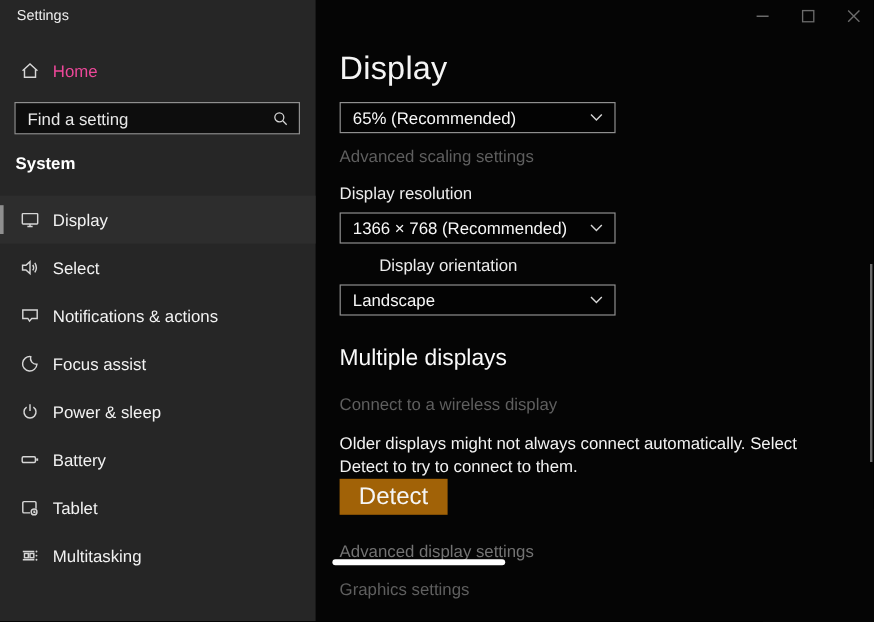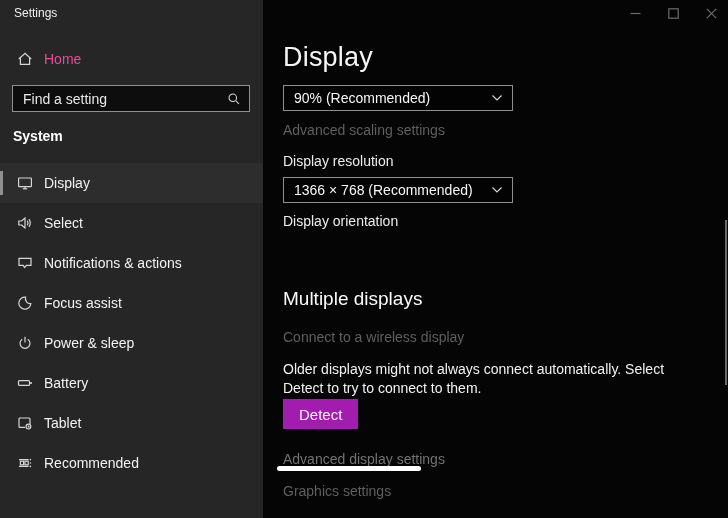"90% (Recommended)" span.val { text: 90% -> 65% }
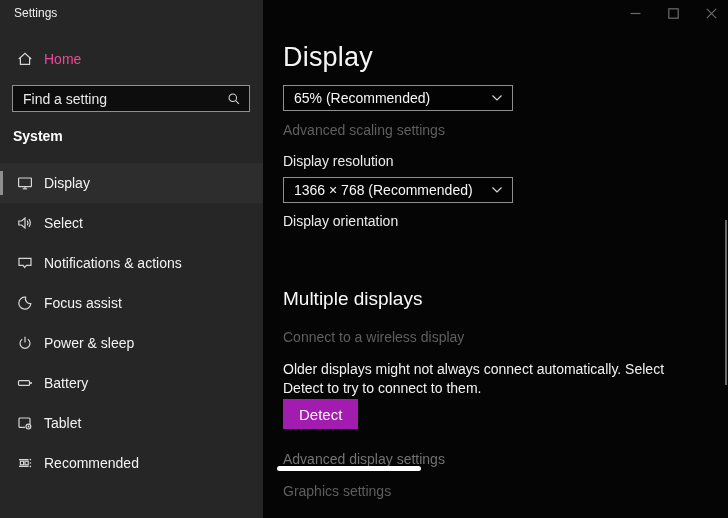"Display orientation" .lbl-orient { margin-left: none -> 33px }
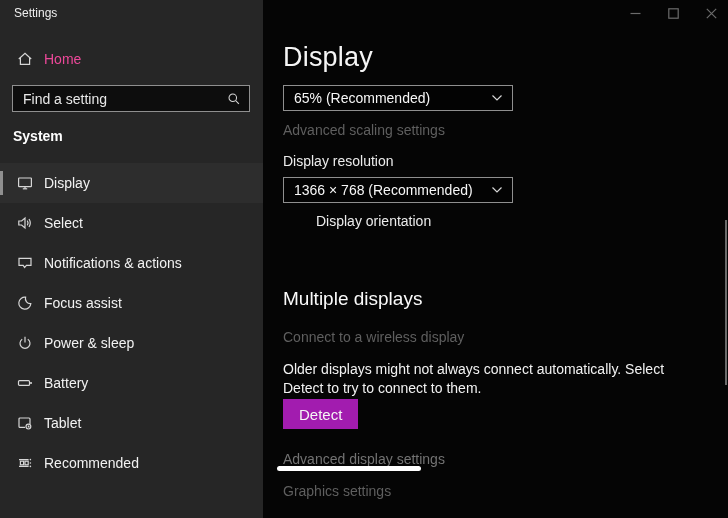"Landscape" div.dropdown { html: none -> <div> <span>Landscape</span> <span> <svg> <path></path> </svg> </span> </div> }
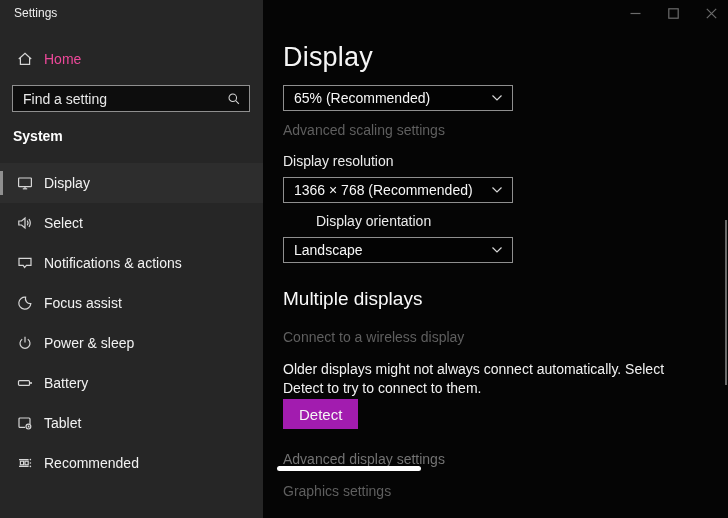"Detect" .detect-btn { background: #a21caf -> #a16207; font-size: 15px -> 20px }
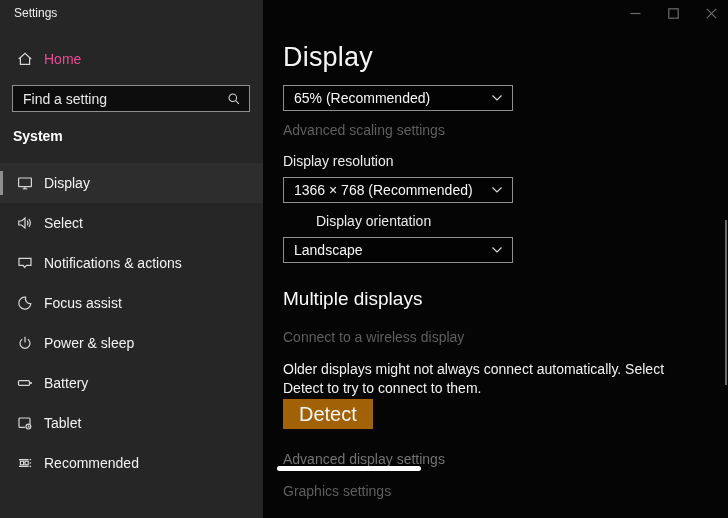"Recommended" span.nav-label { text: Recommended -> Multitasking }
